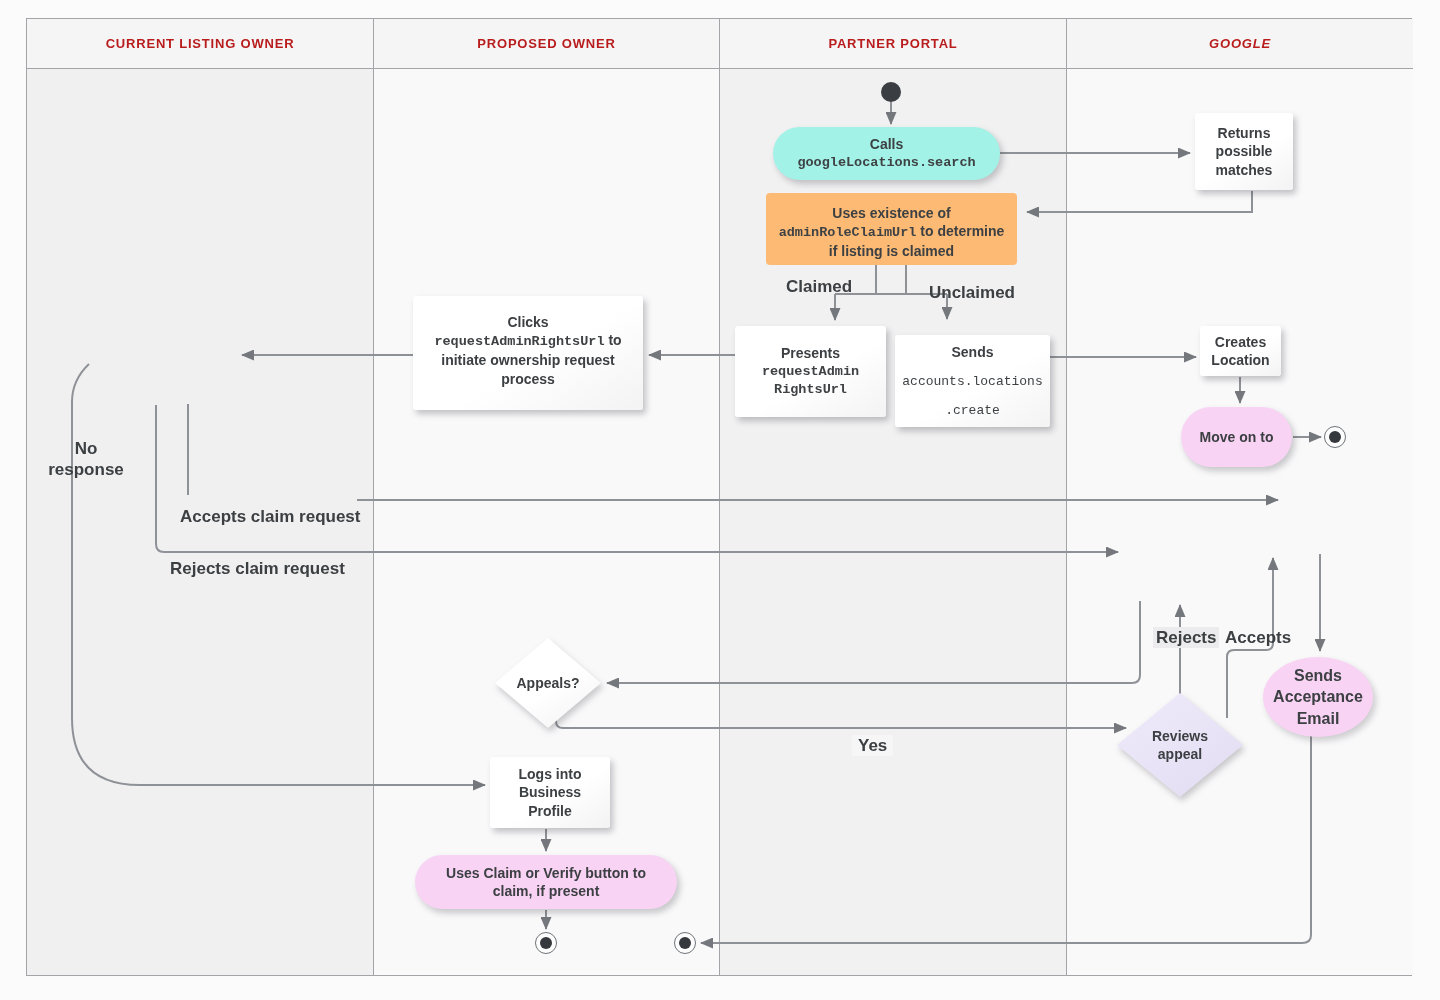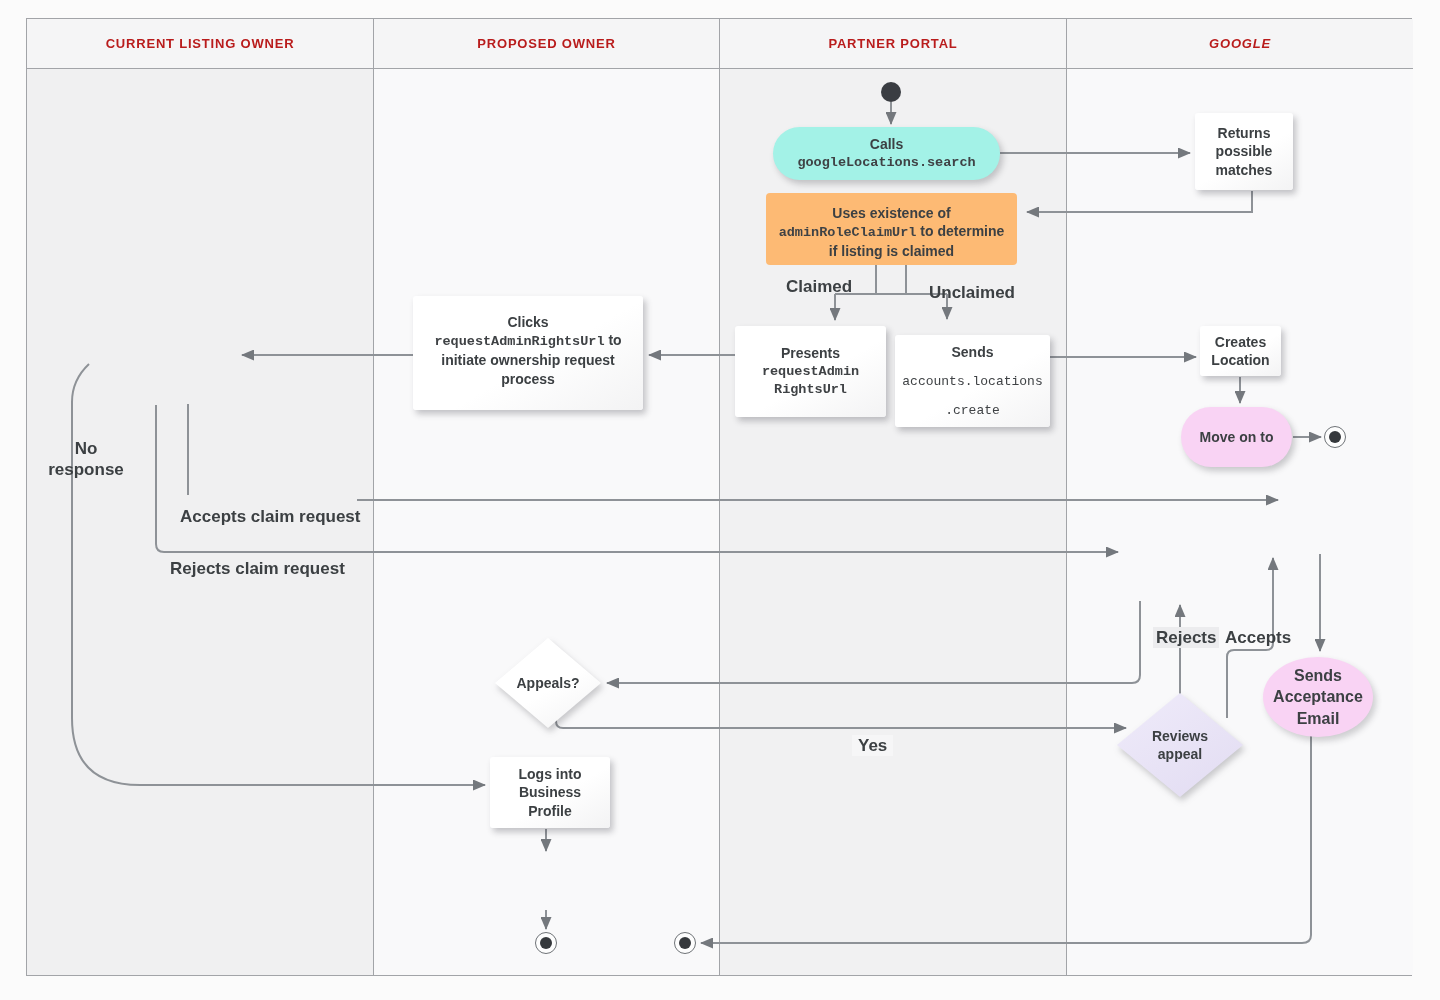"Uses Claim or Verify button" div.node { html: none -> <div> <span>Uses Claim or Verify button to claim, if present</span> </div> }
